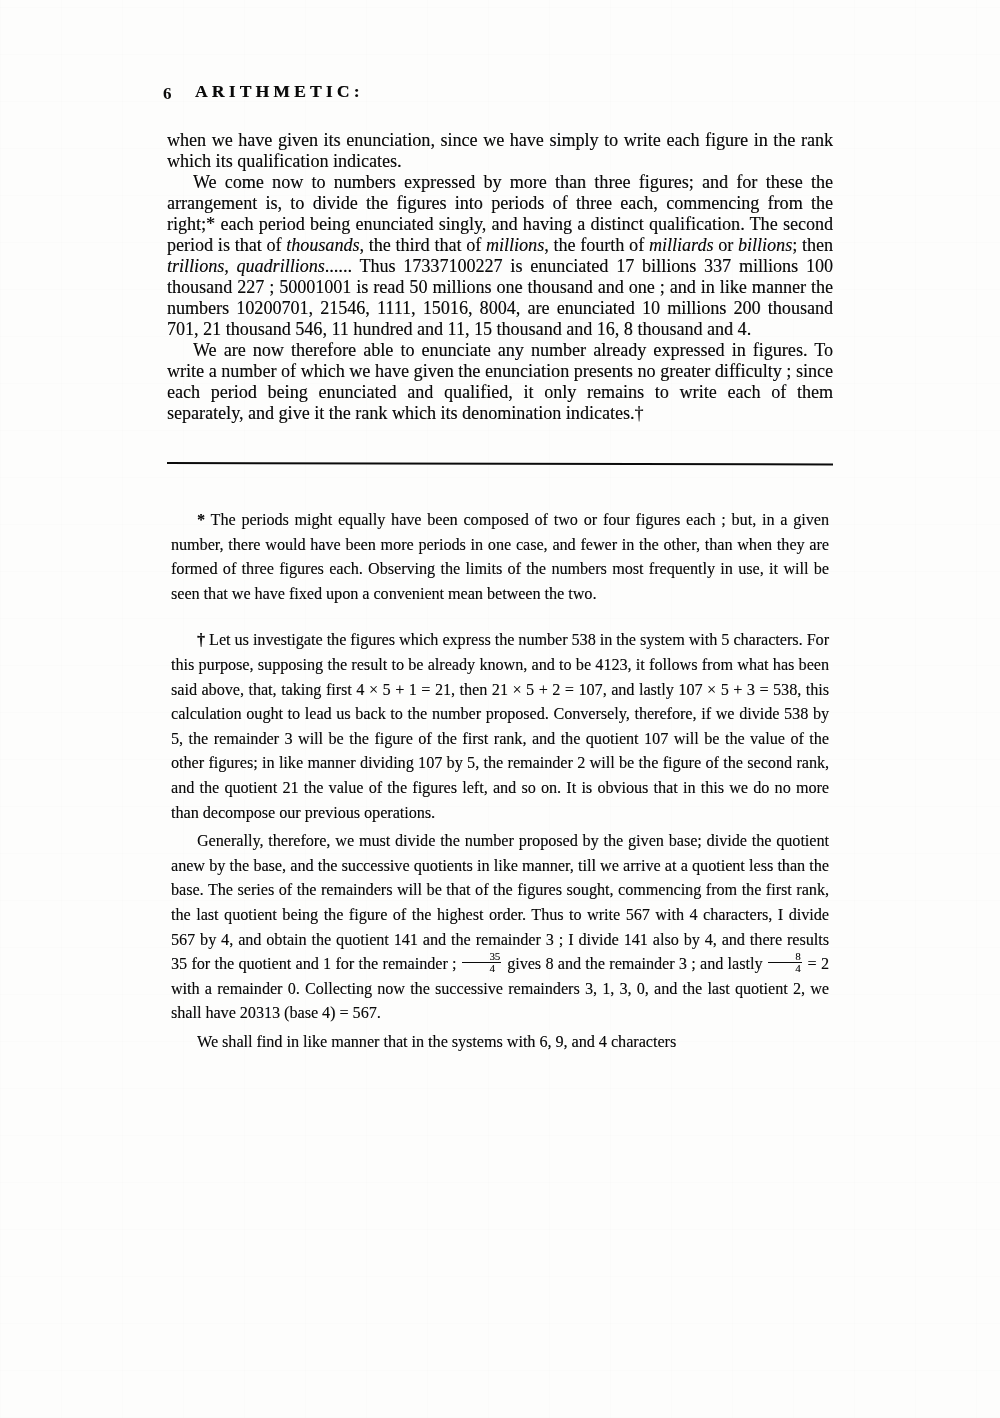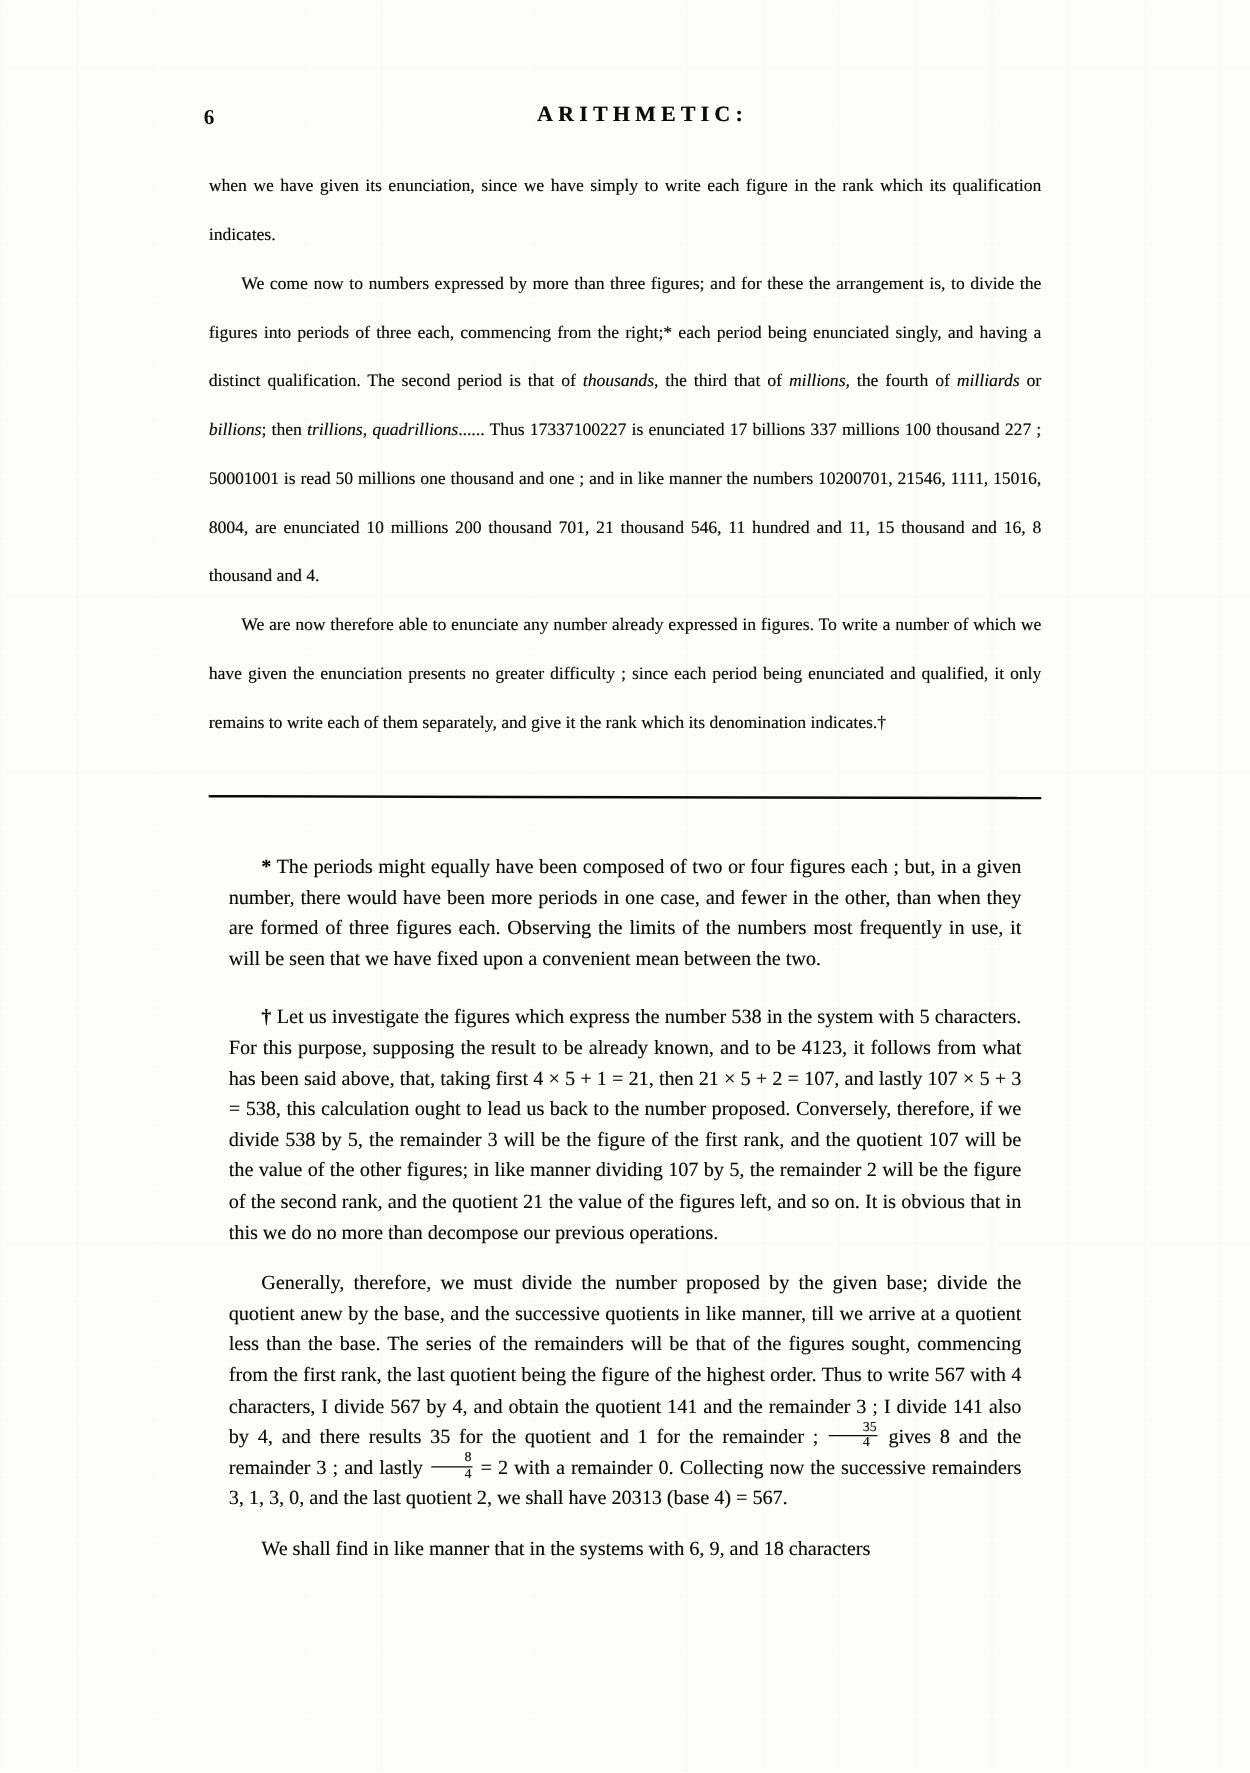"ARITHMETIC:" .head-title { text-align: center -> left }
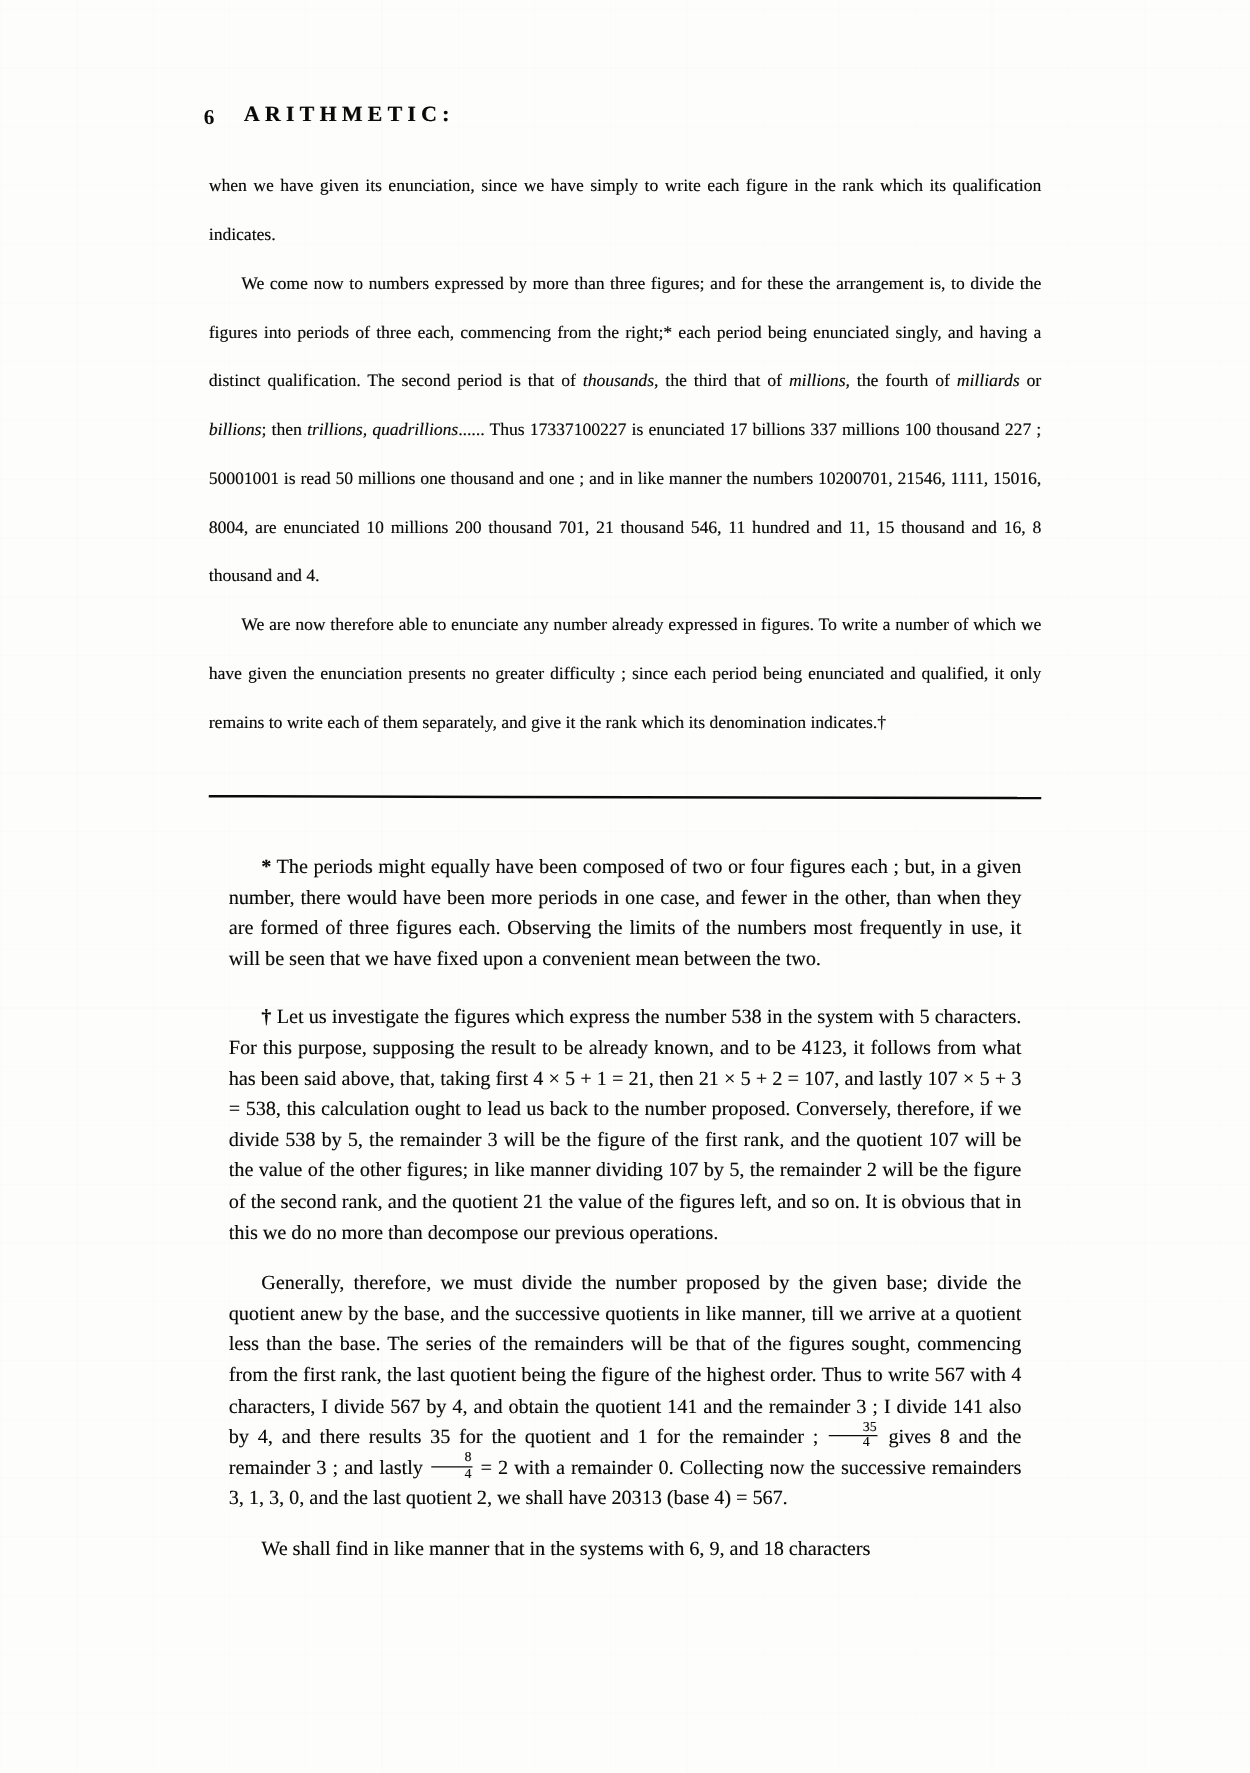"when we have given its" .body-text { font-size: 14px -> 18px; line-height: 39px -> 21px }
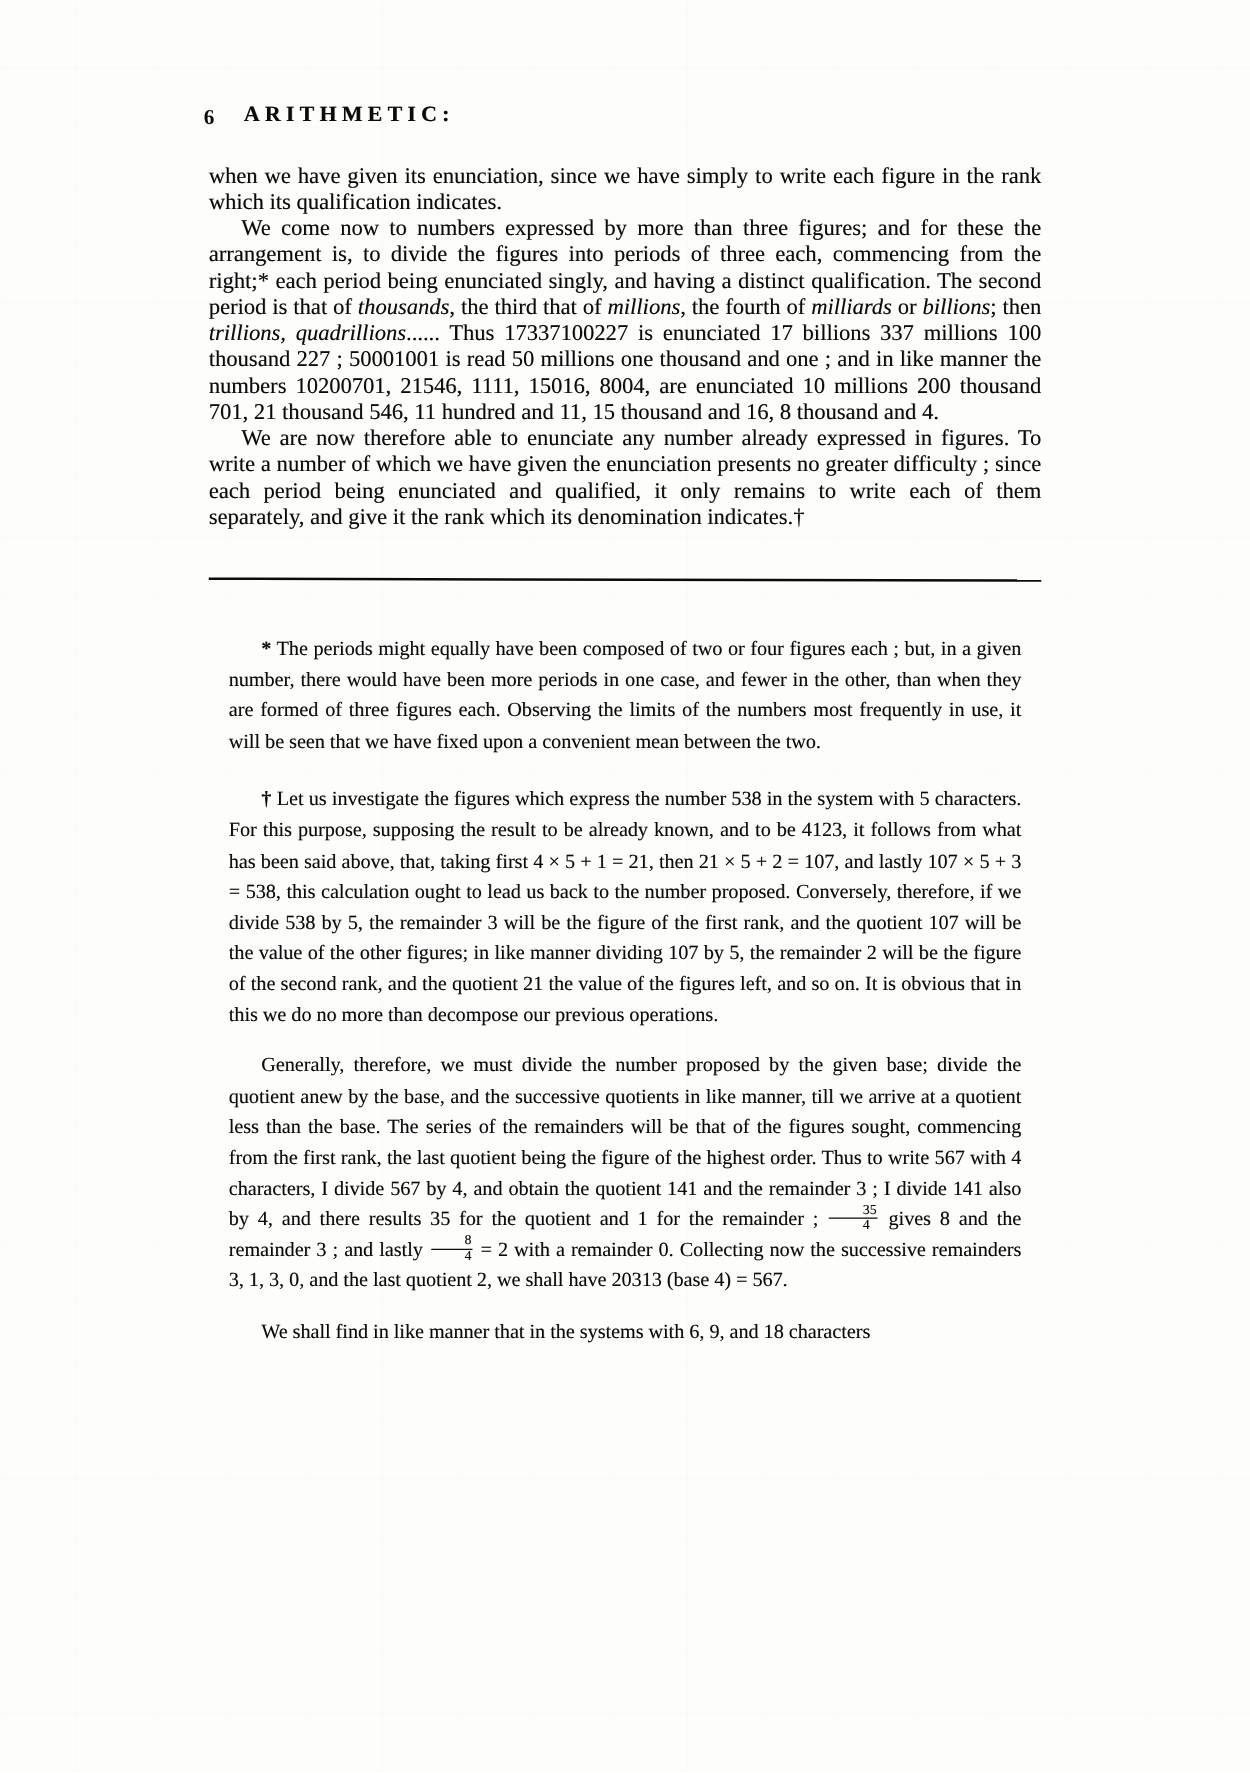"* The periods might equally" .fn { margin: 16px -> 4px }
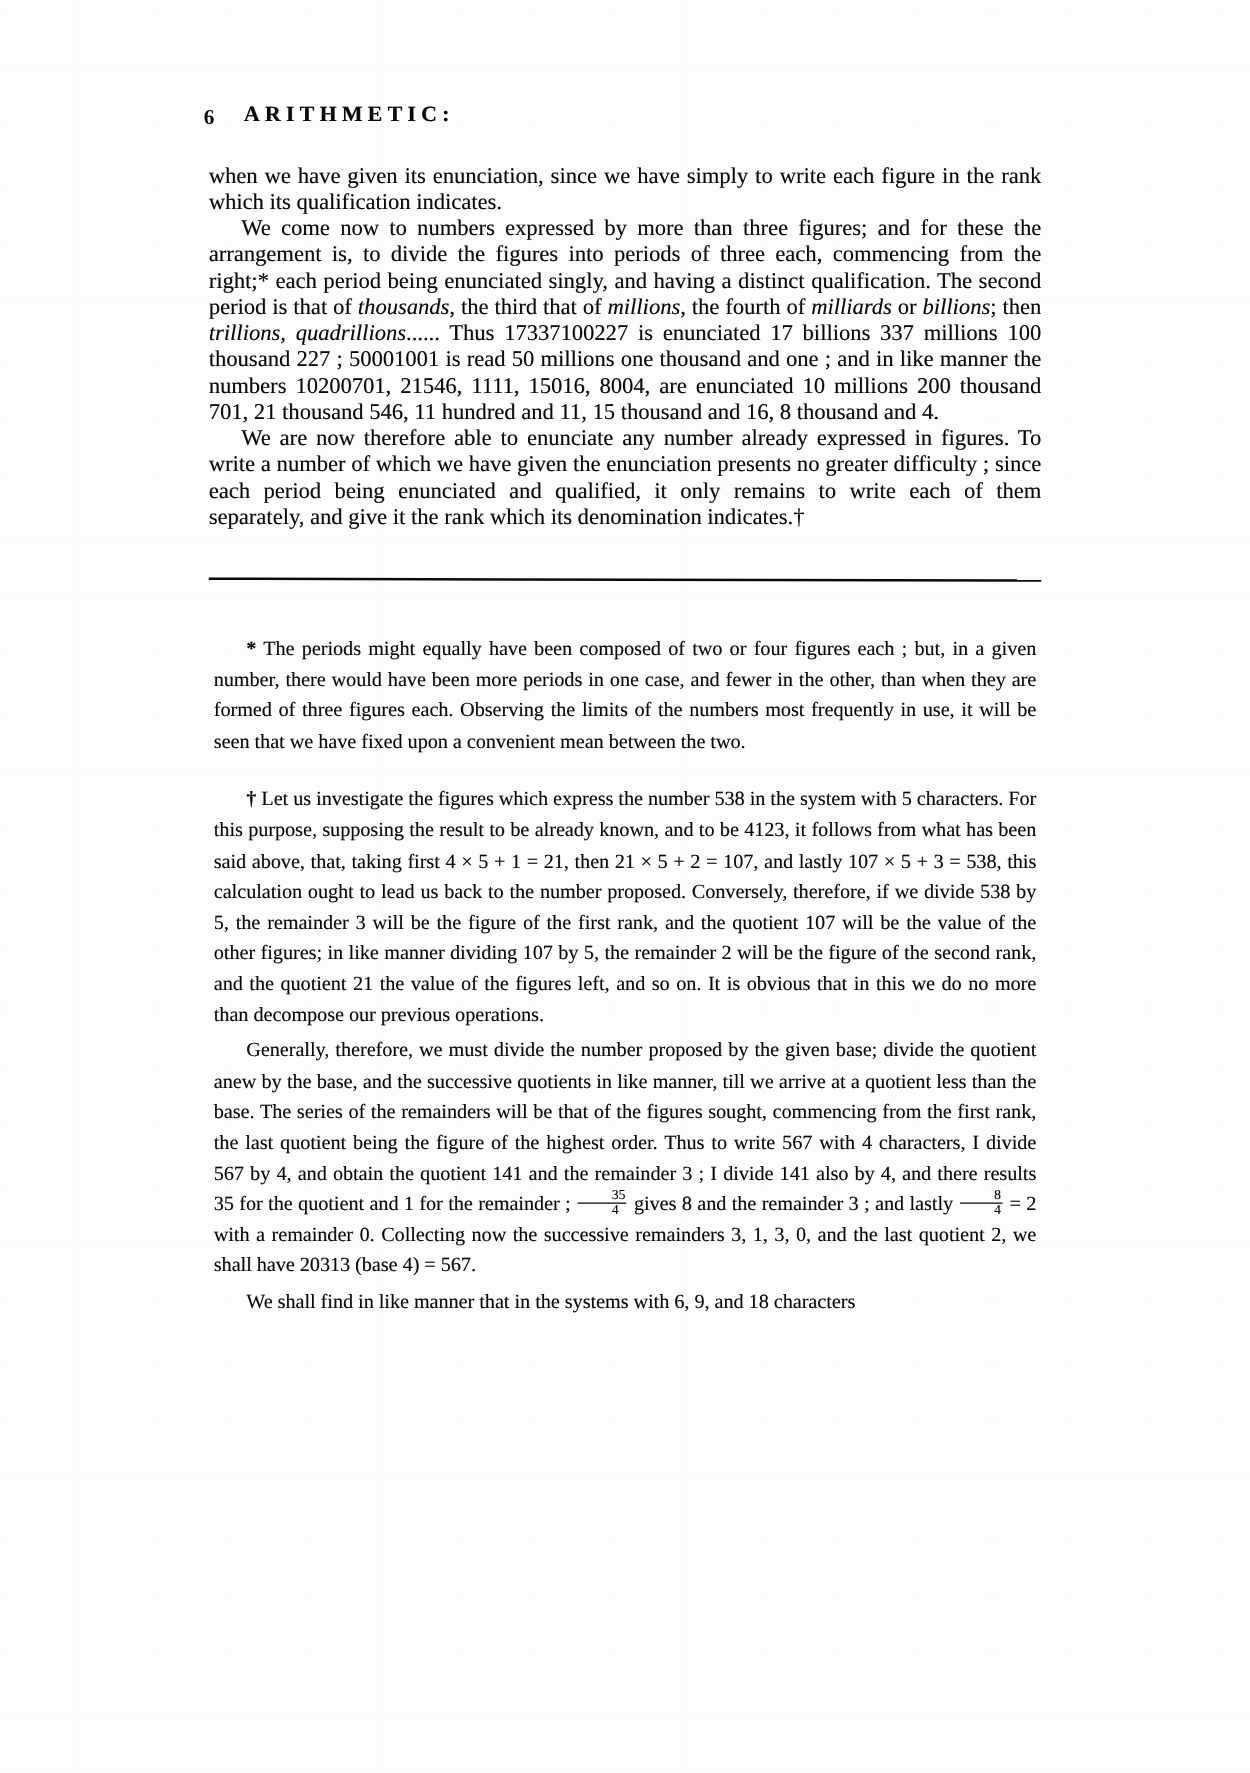"We shall find in like" span { text: 18 -> 4 }
